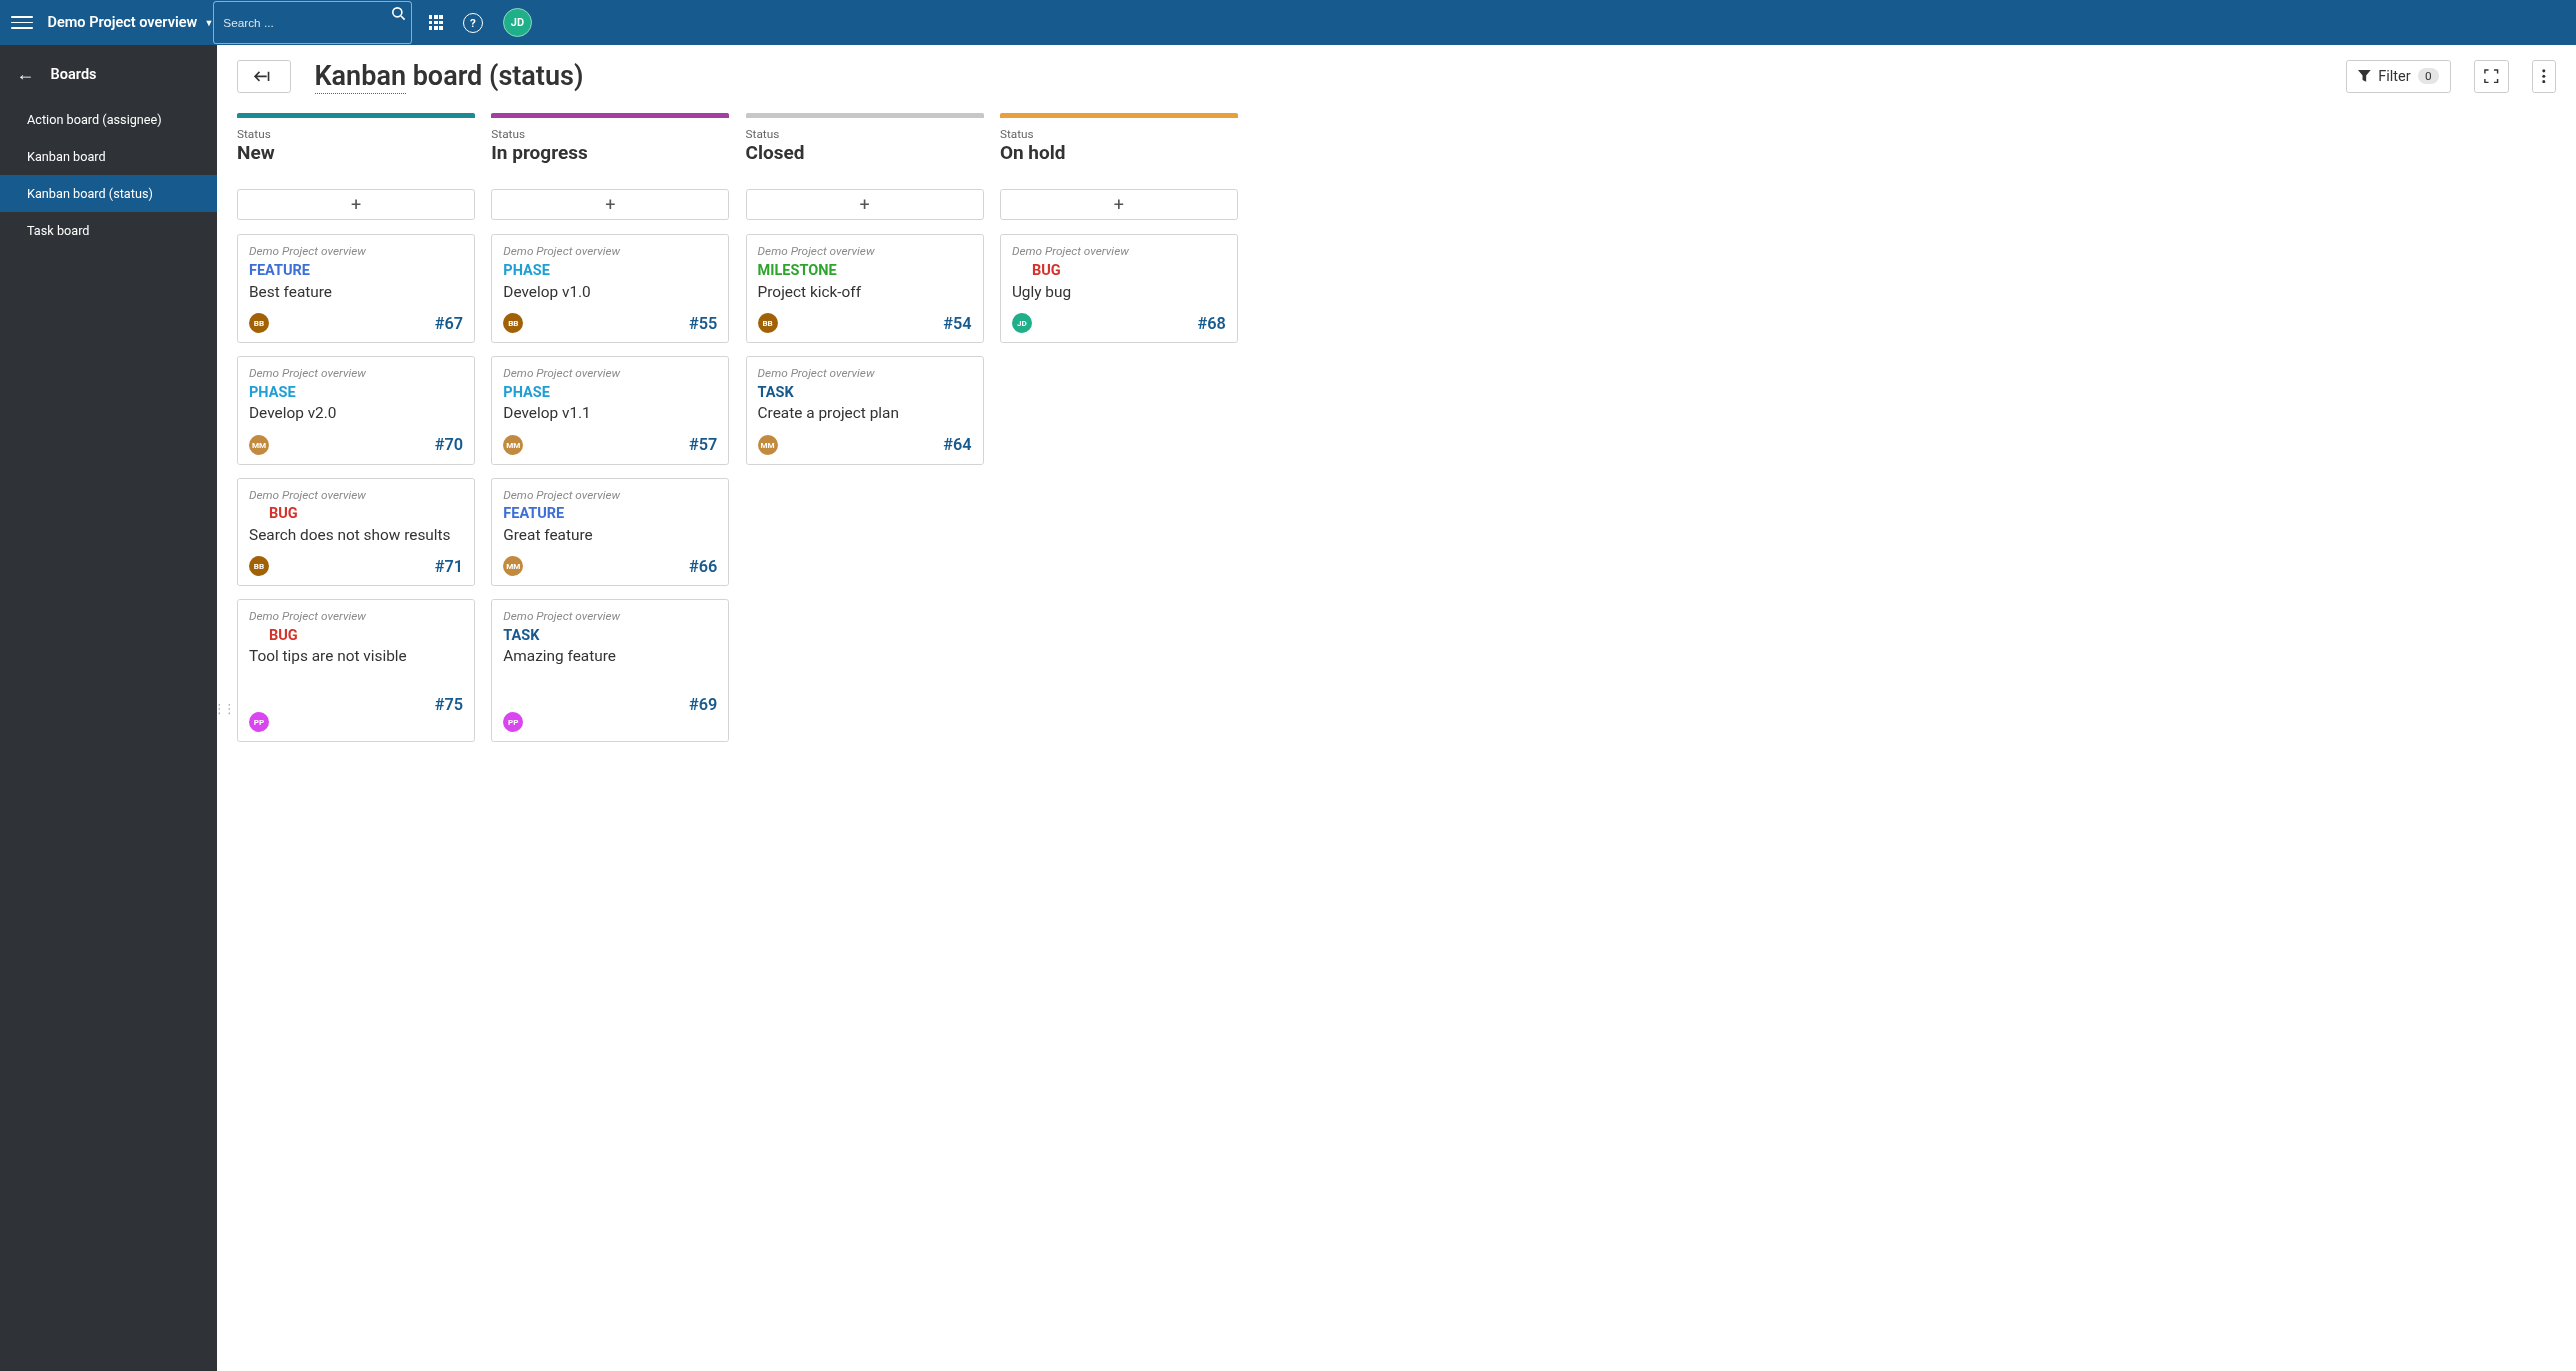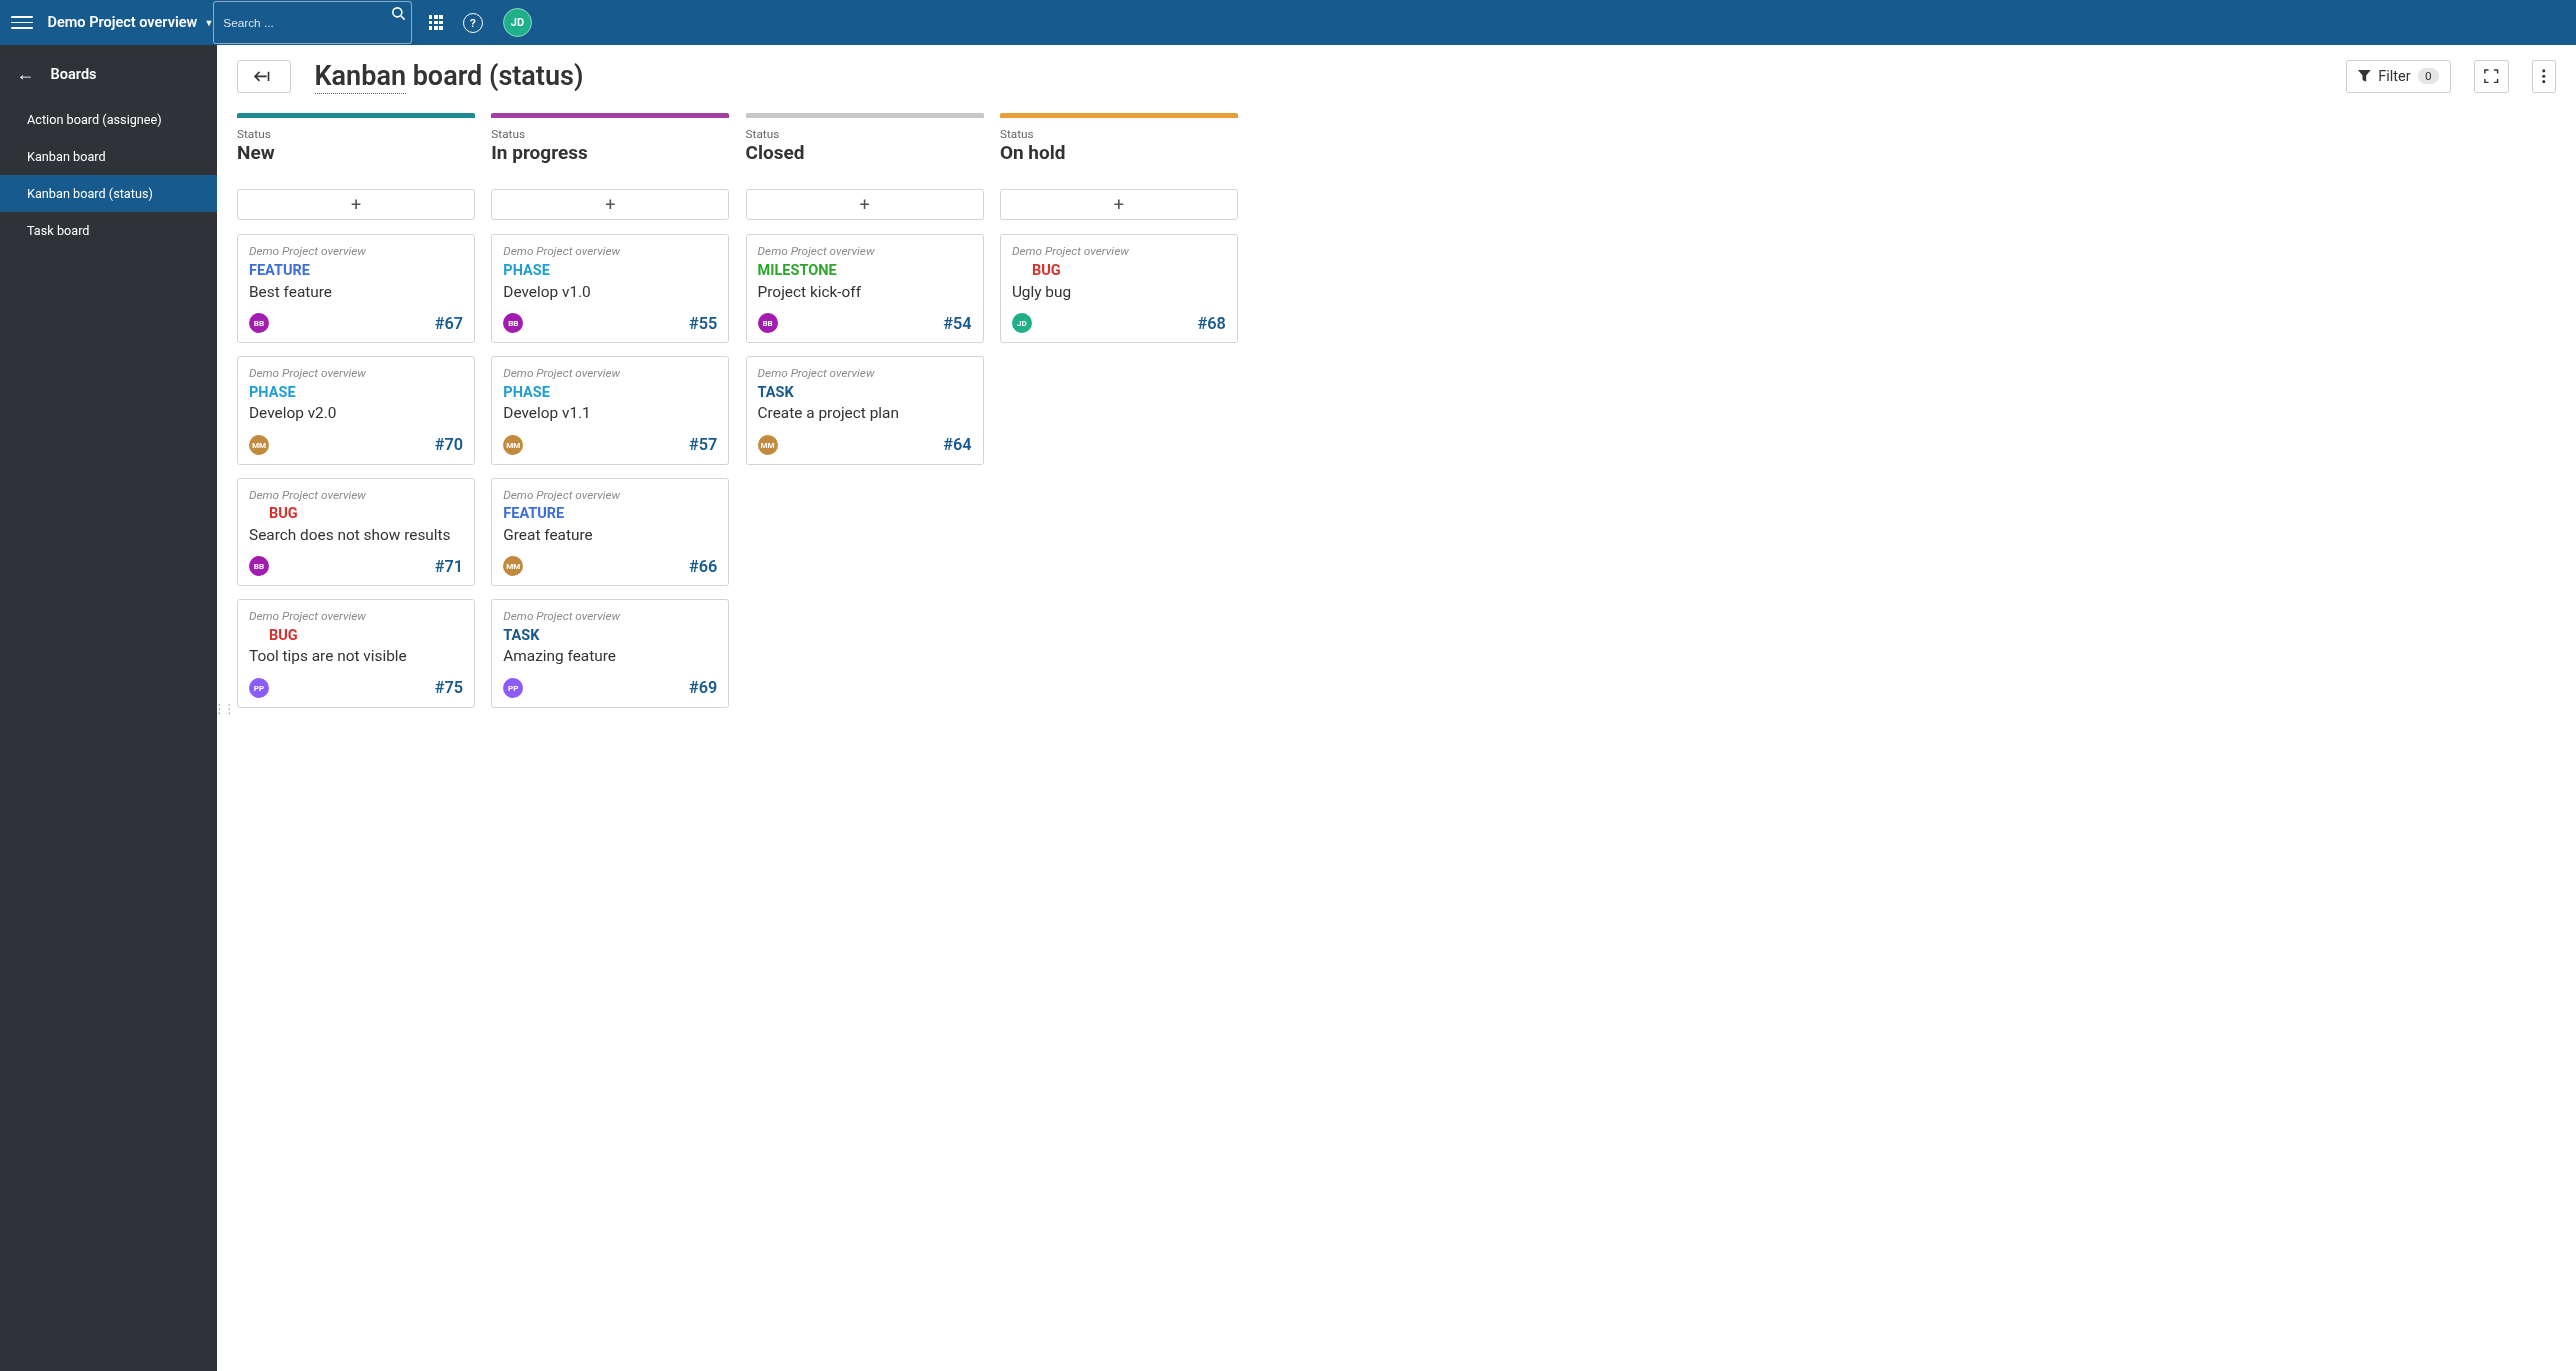"BB" .av-BB { background: #a21caf -> #a16207 }
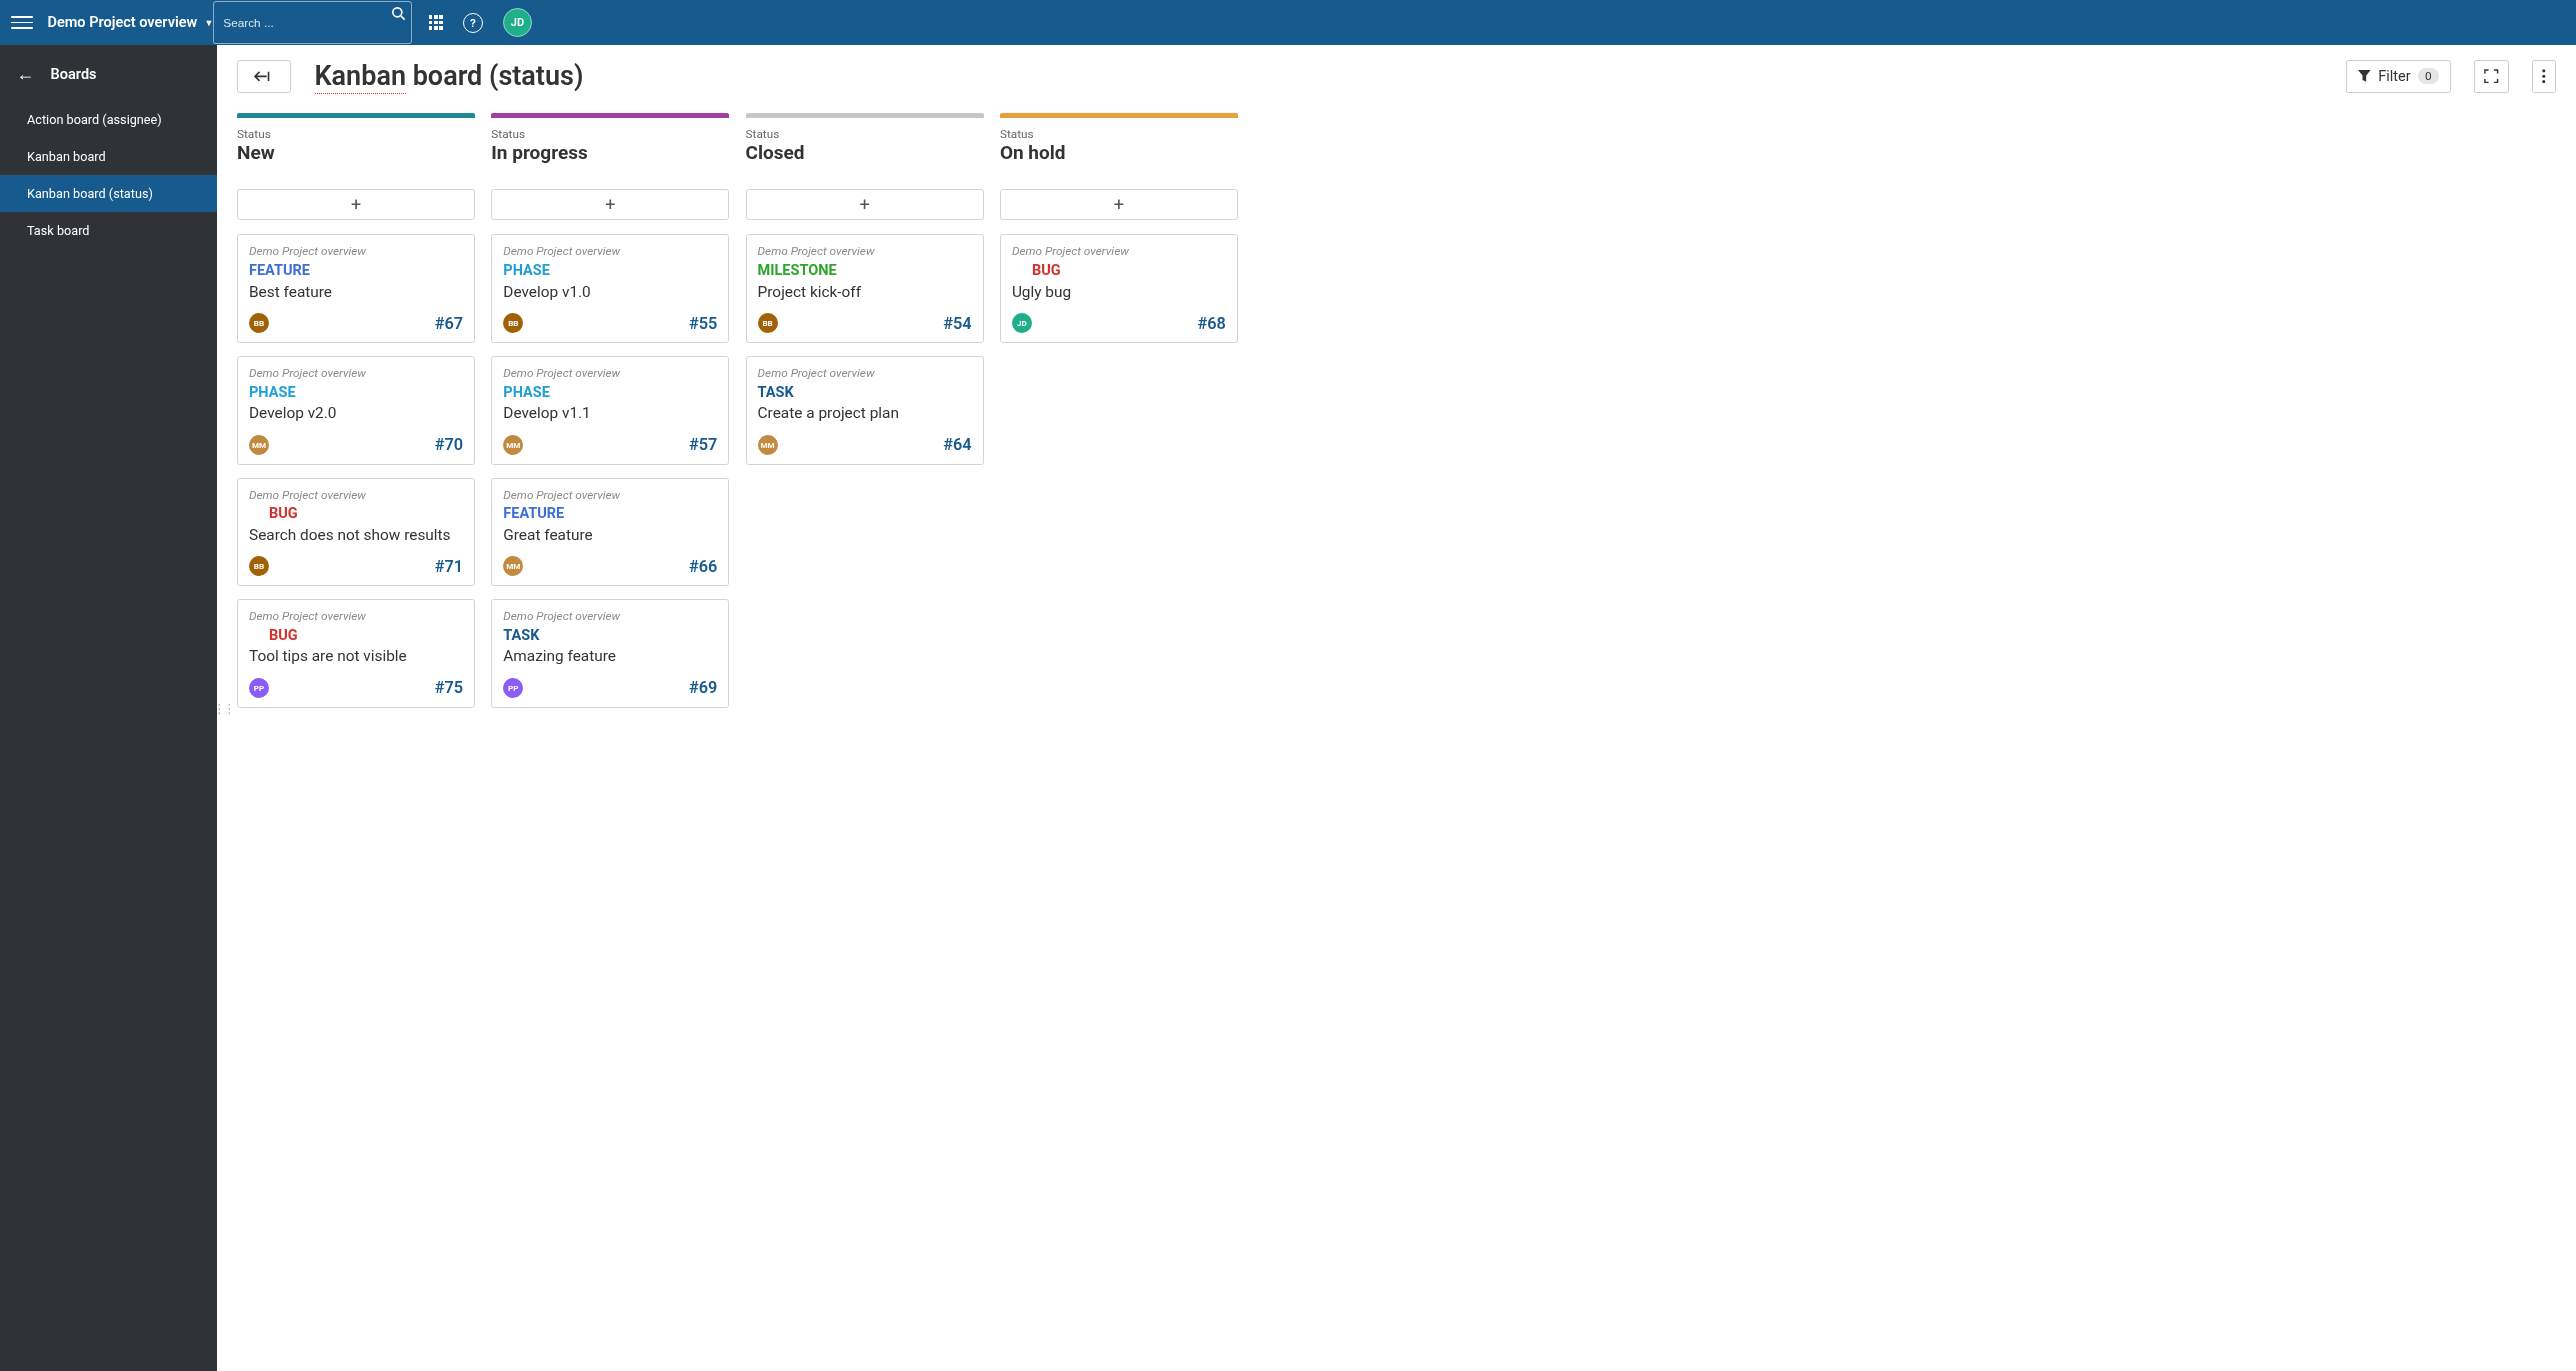"PP" .av-PP { background: #8b5cf6 -> #d946ef; margin-top: none -> 34px }
